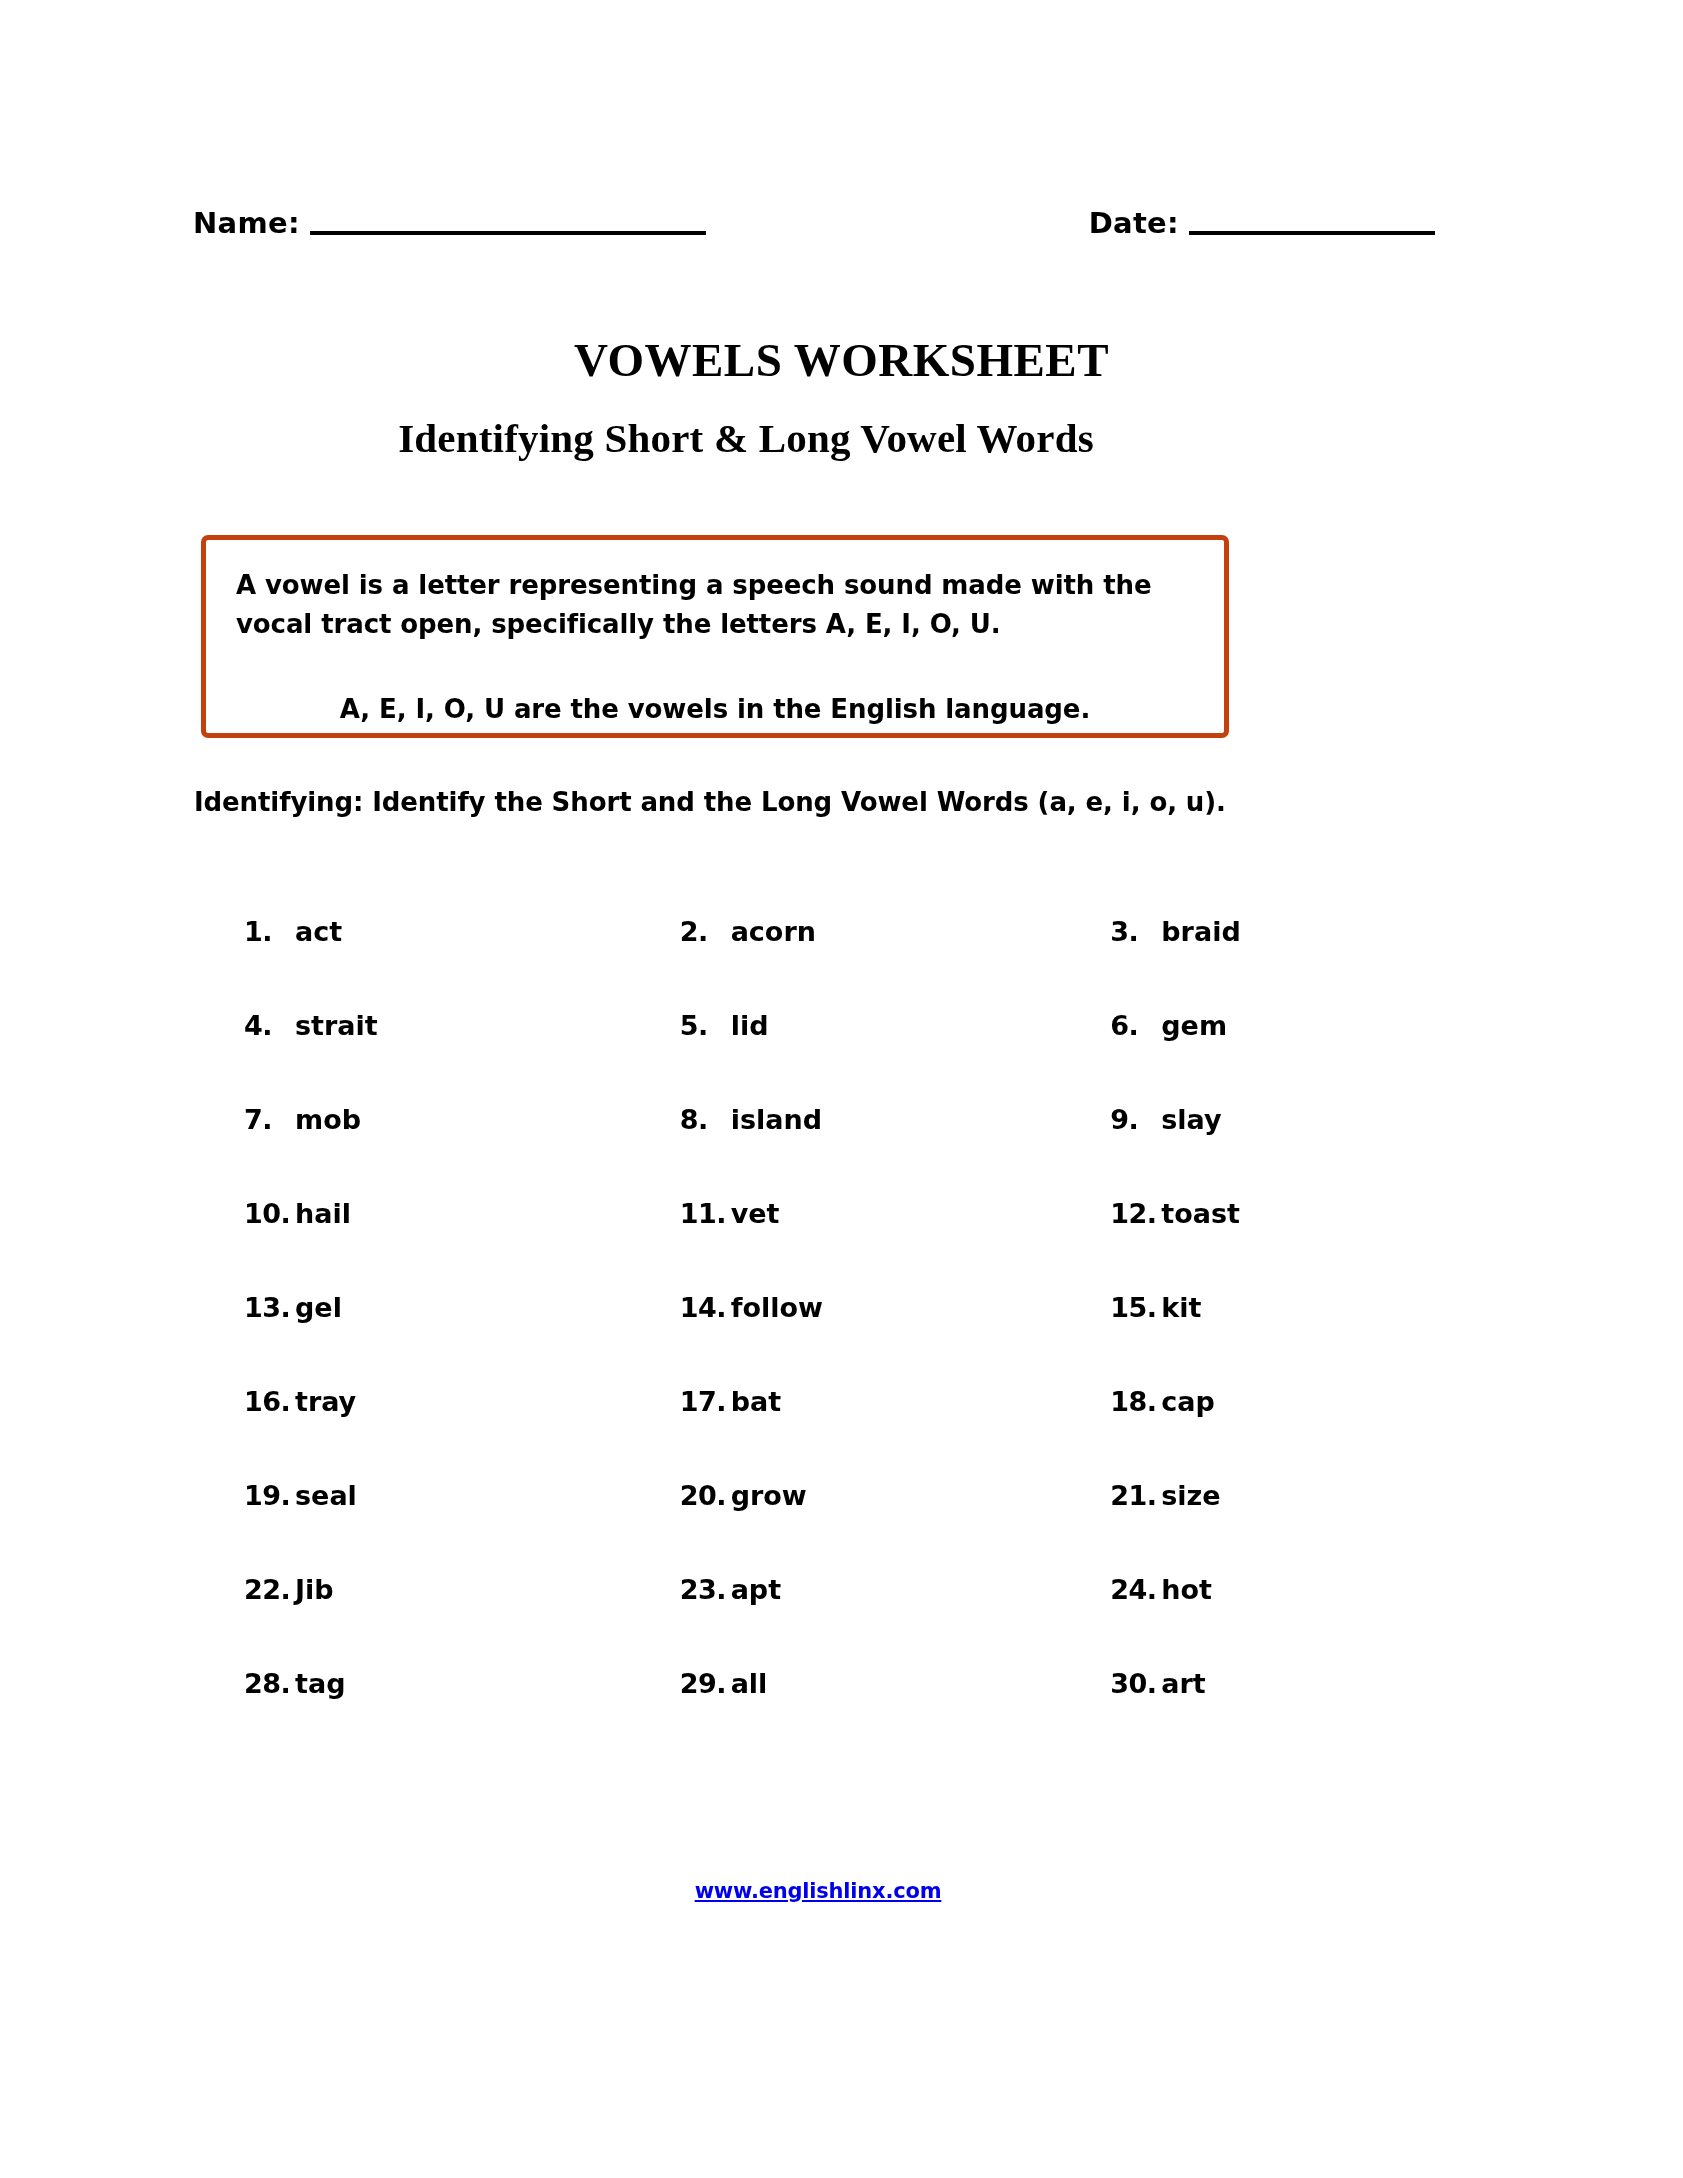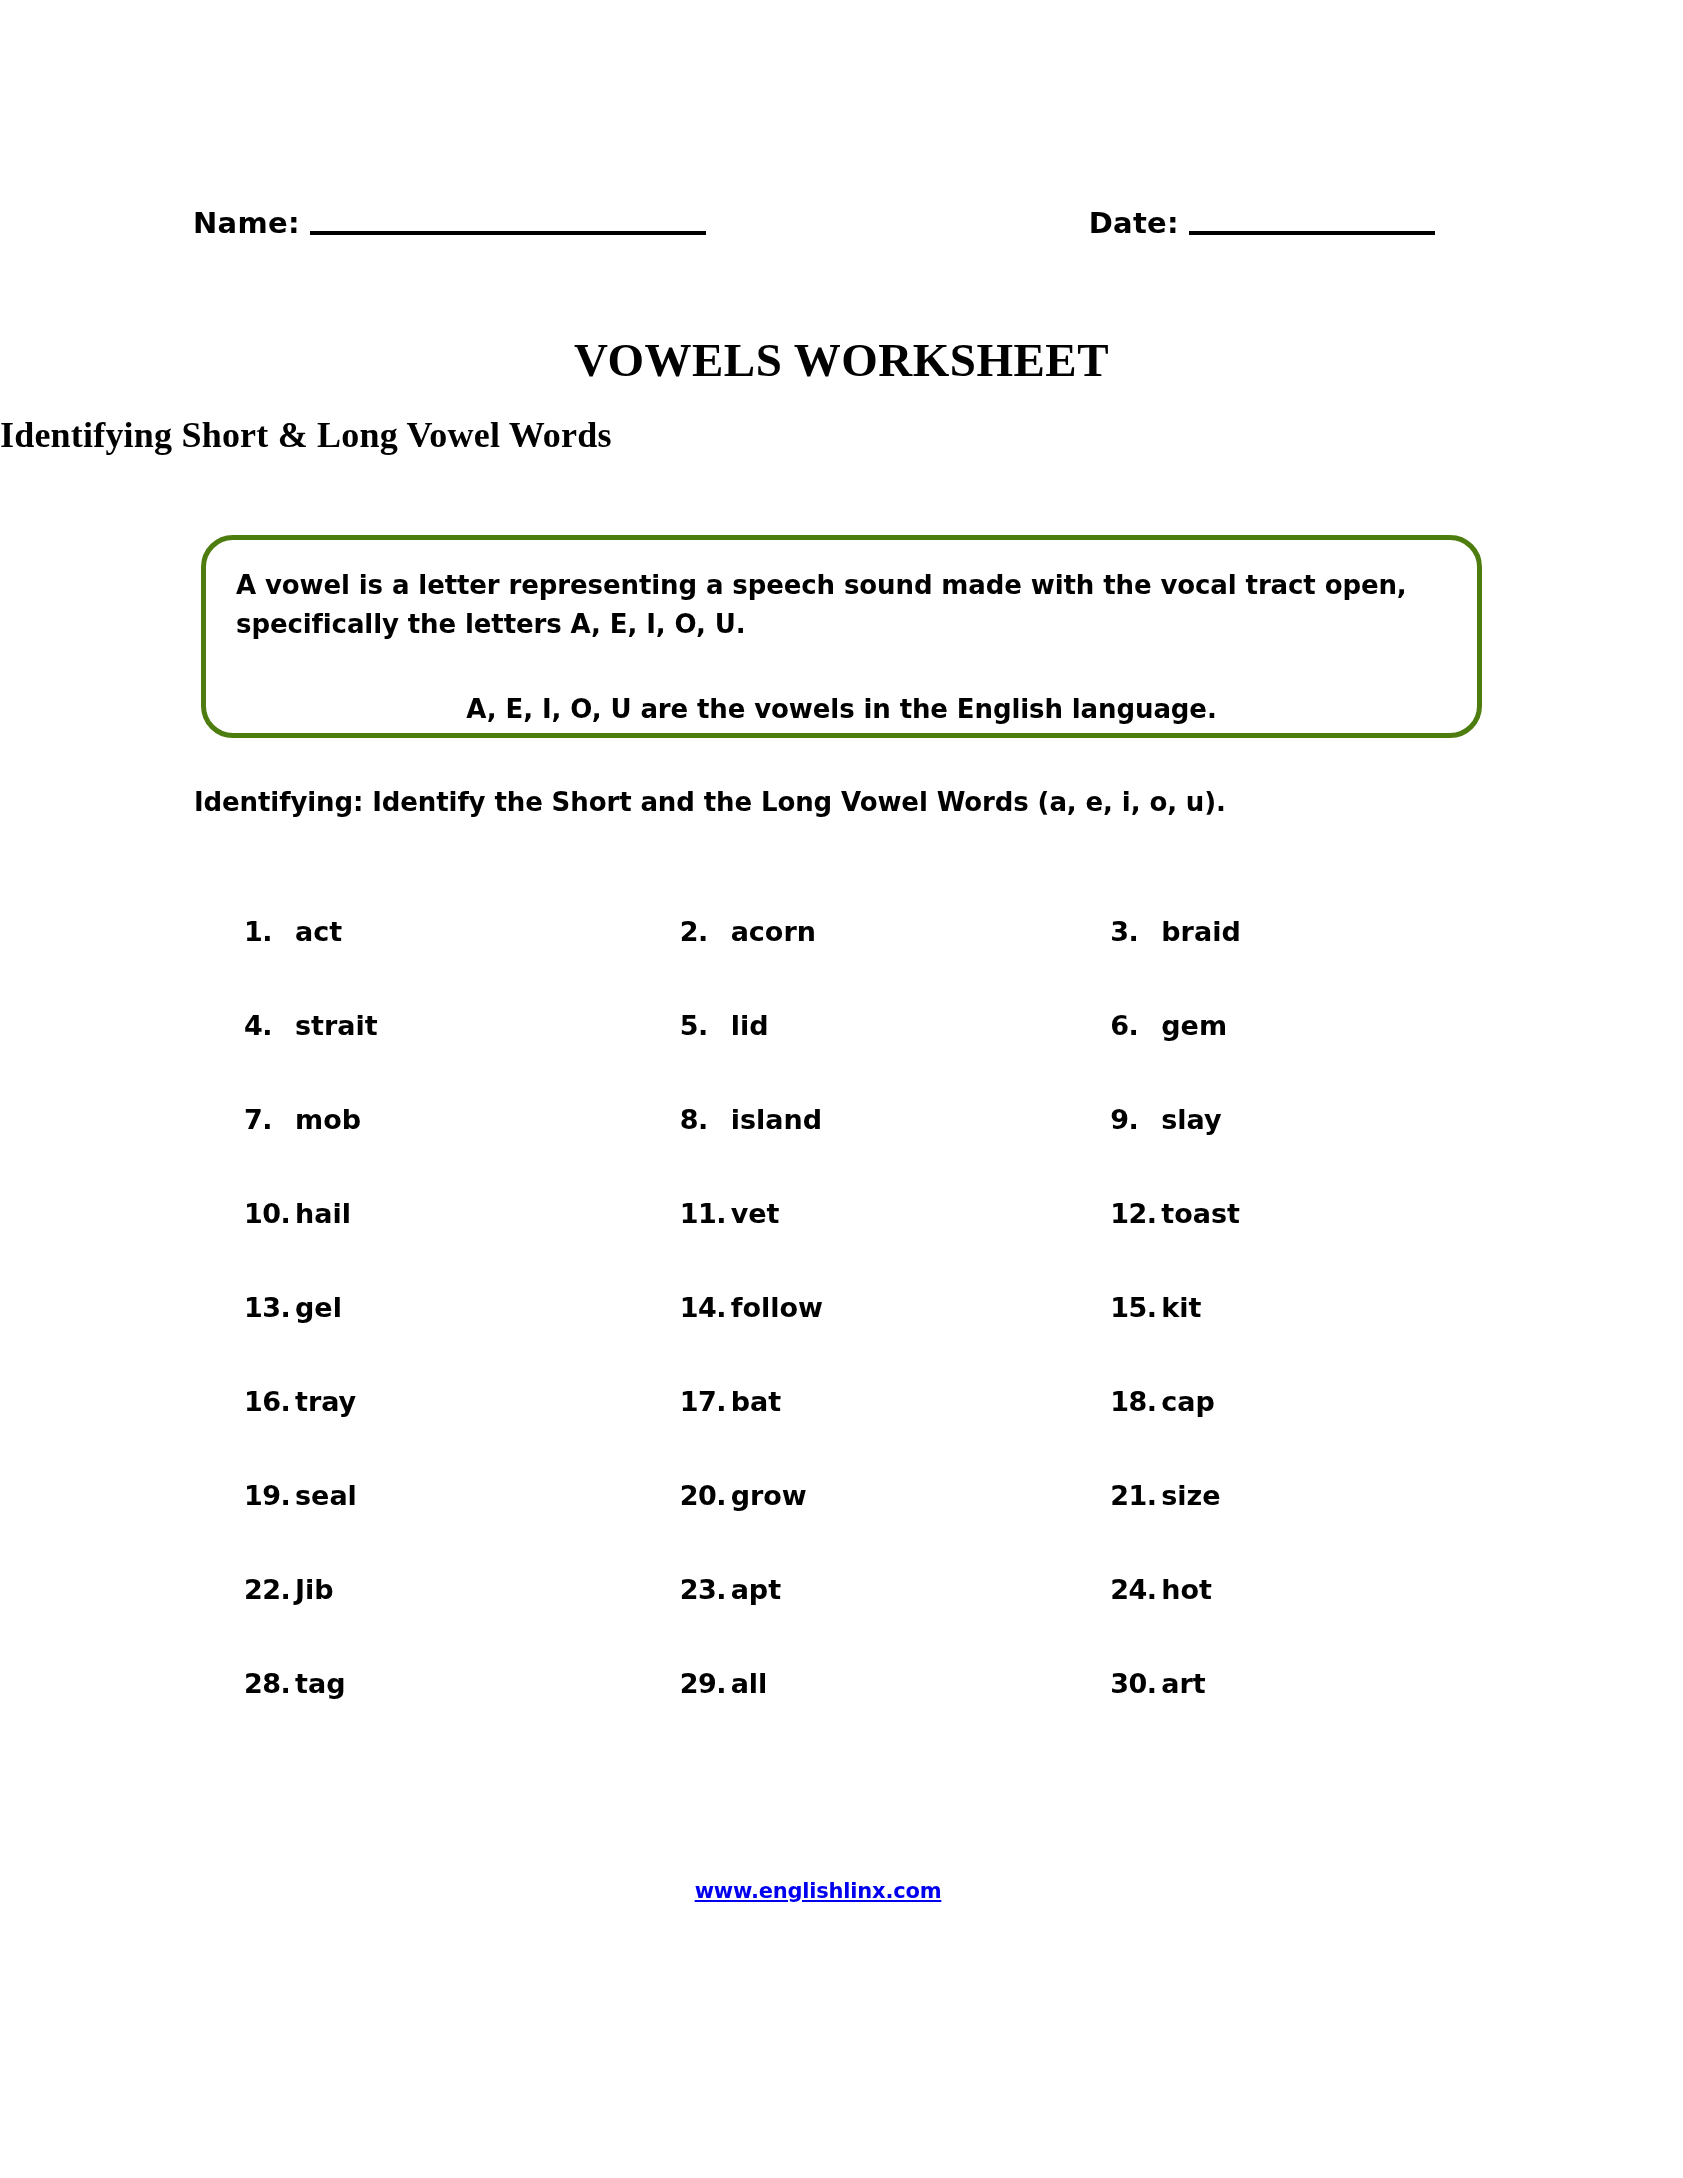"Identifying Short & Long Vowel" .title-sub { font-size: 36px -> 41px; text-align: none -> center }
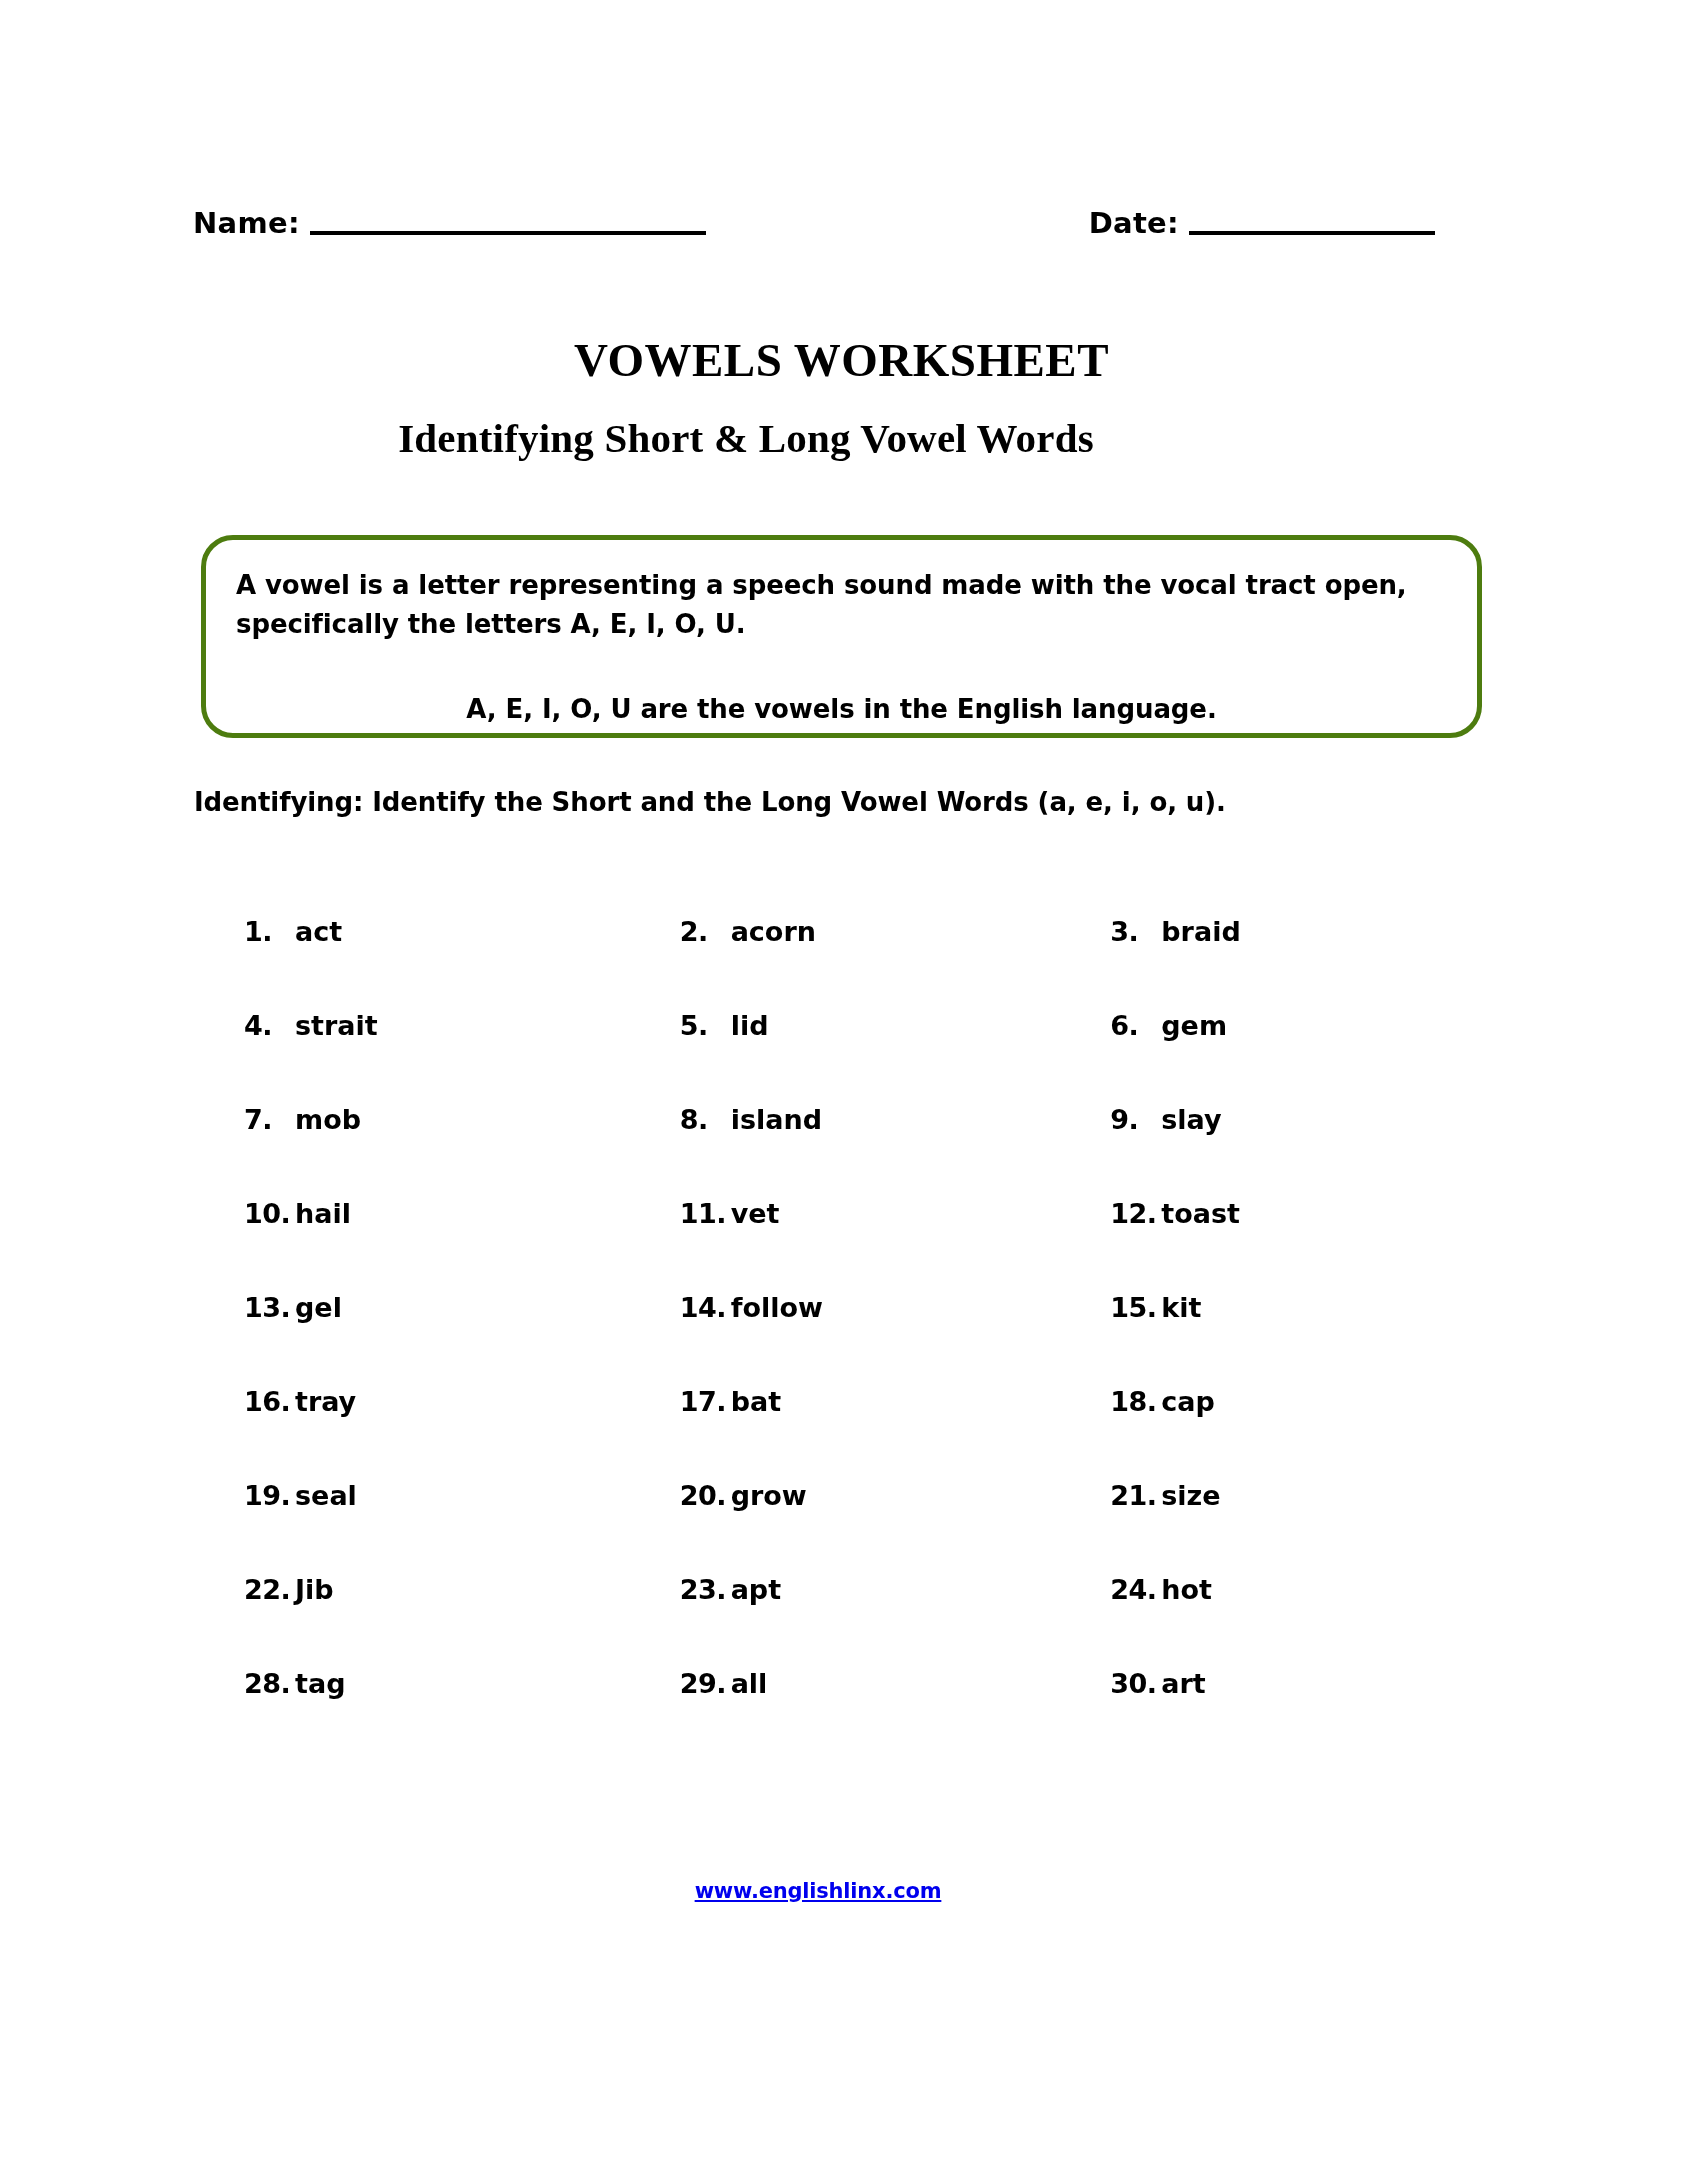"A vowel is a letter" .definition-box { border: 5px solid #4d7c0f -> 5px solid #c2410c; border-radius: 32px -> 7px; width: 1281px -> 1028px }
